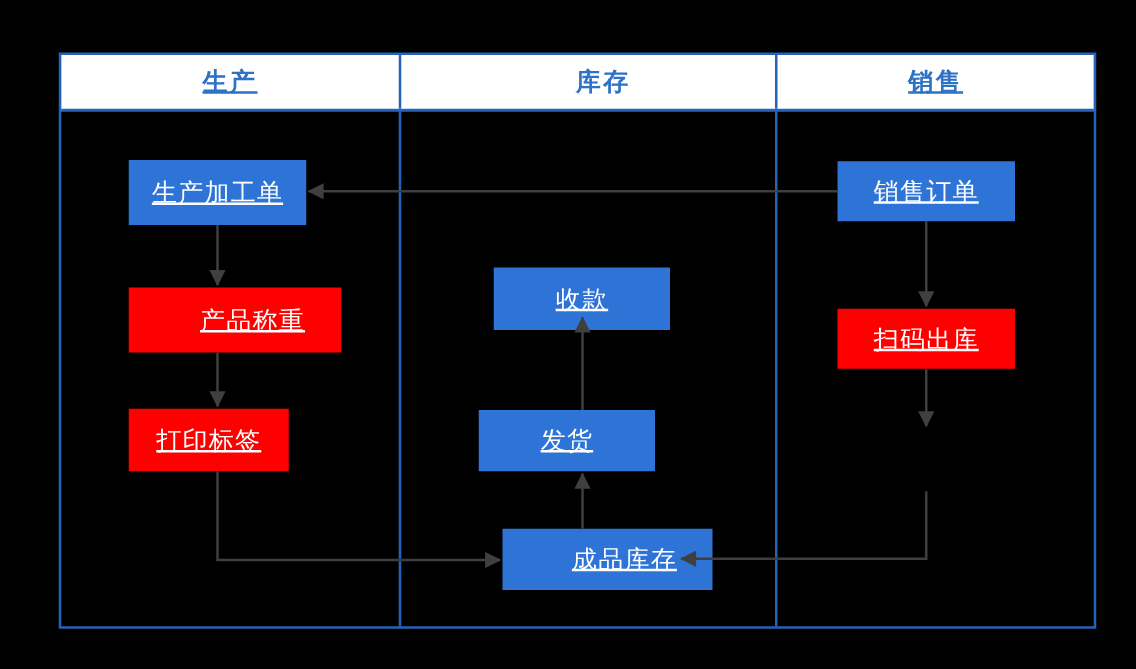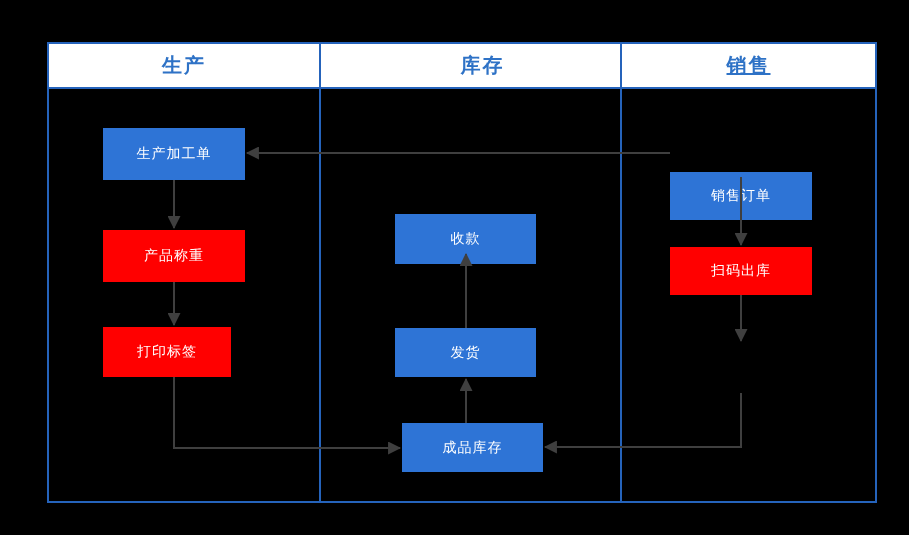"生产" .c1 { text-decoration: none -> underline }
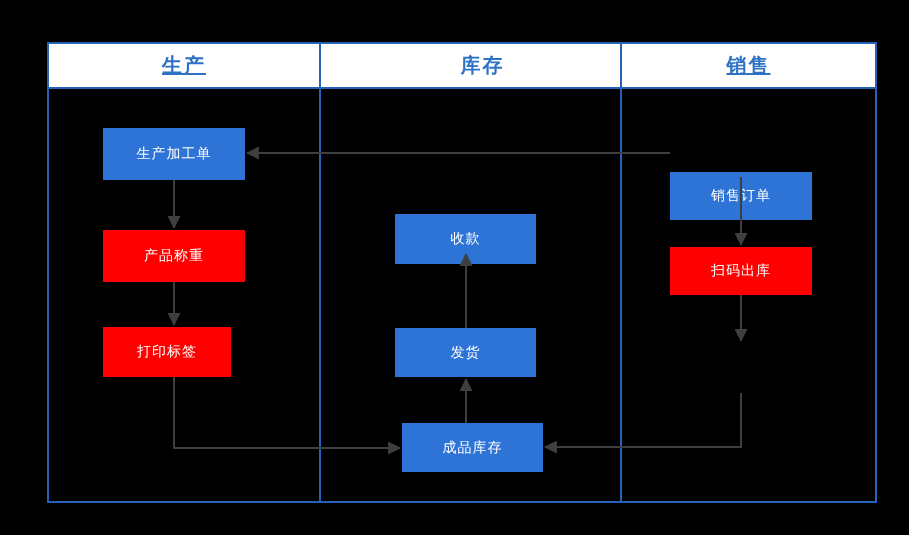"生产加工单" .node { font-size: 14px -> 20px; text-decoration: none -> underline }
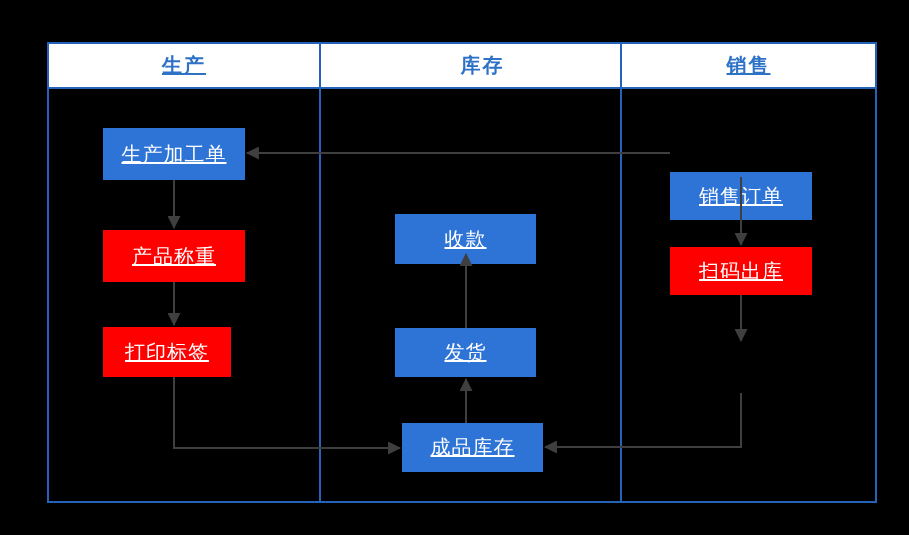"销售订单" .n-salesorder { margin-top: 43px -> none }
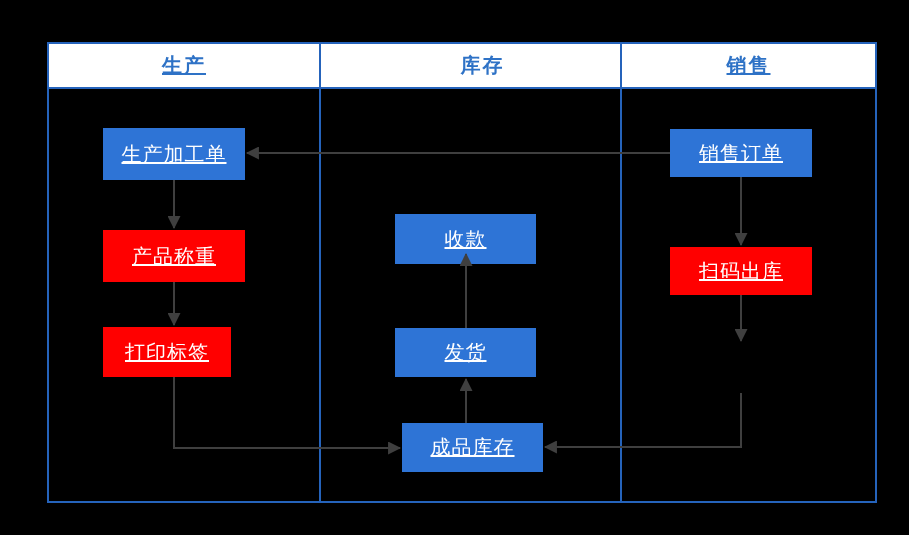"产品称重" .n-weigh { padding-left: none -> 28px }
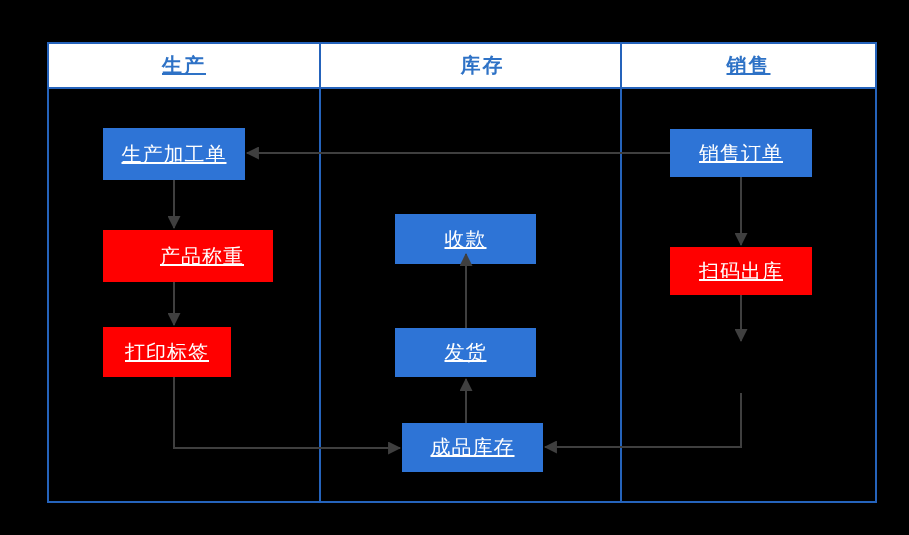"发货" .n-ship { left: 395px -> 383px }
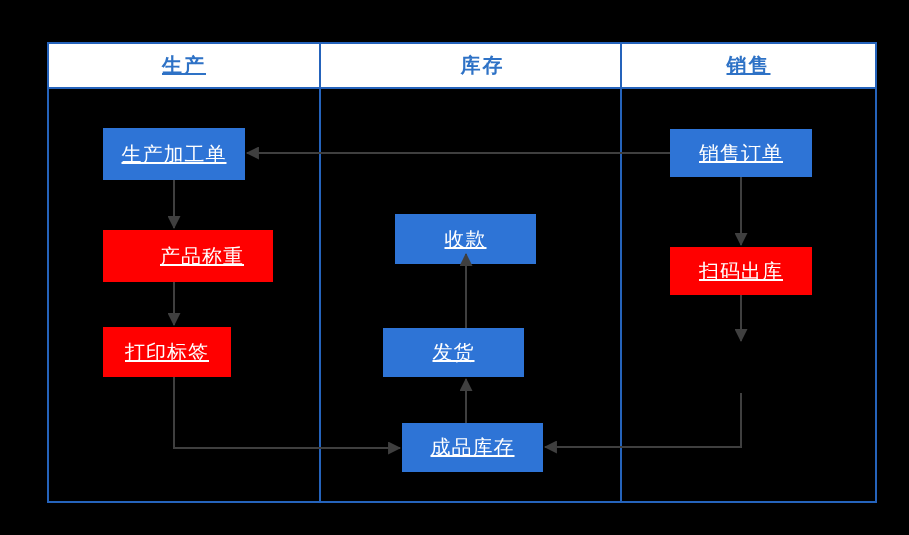"成品库存" .n-inventory { padding-left: none -> 27px }
